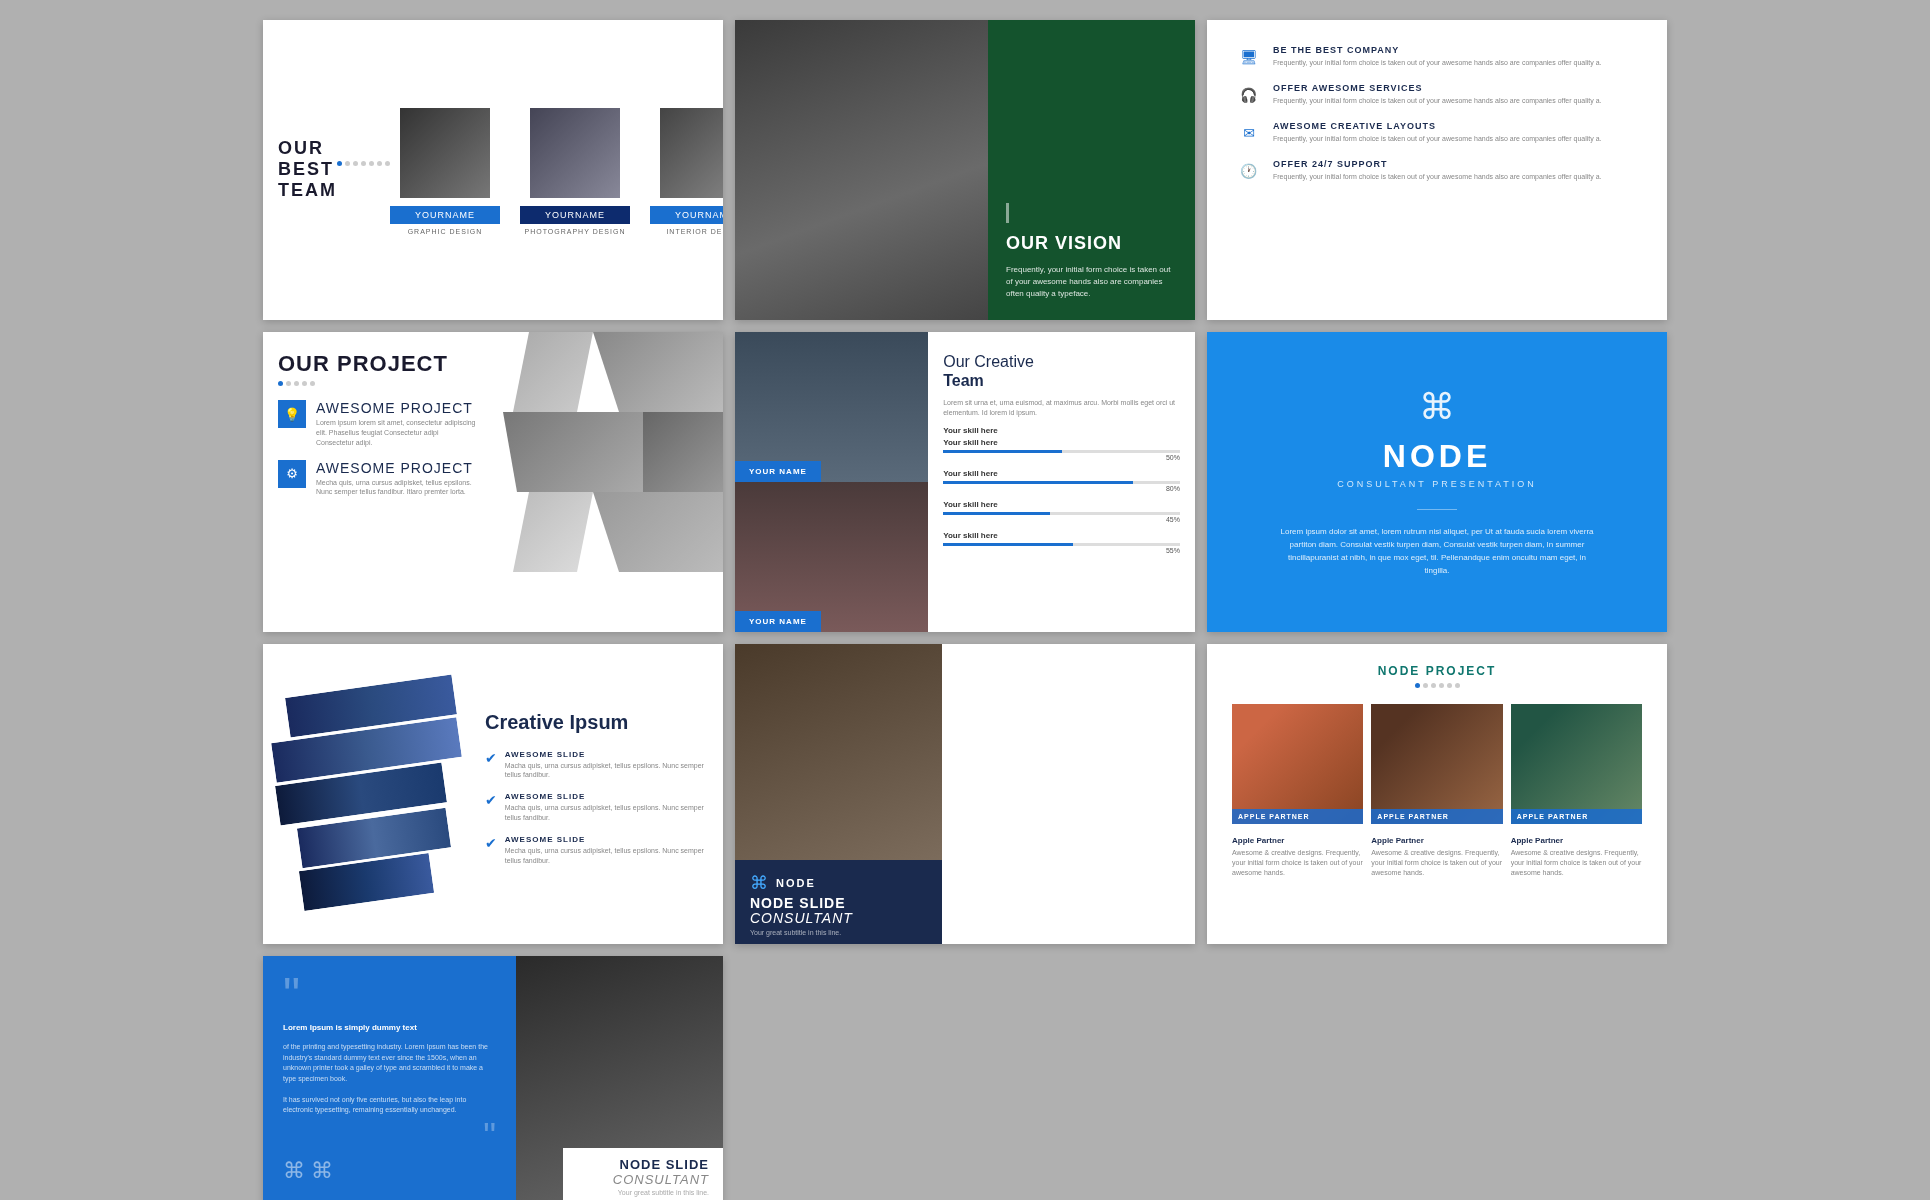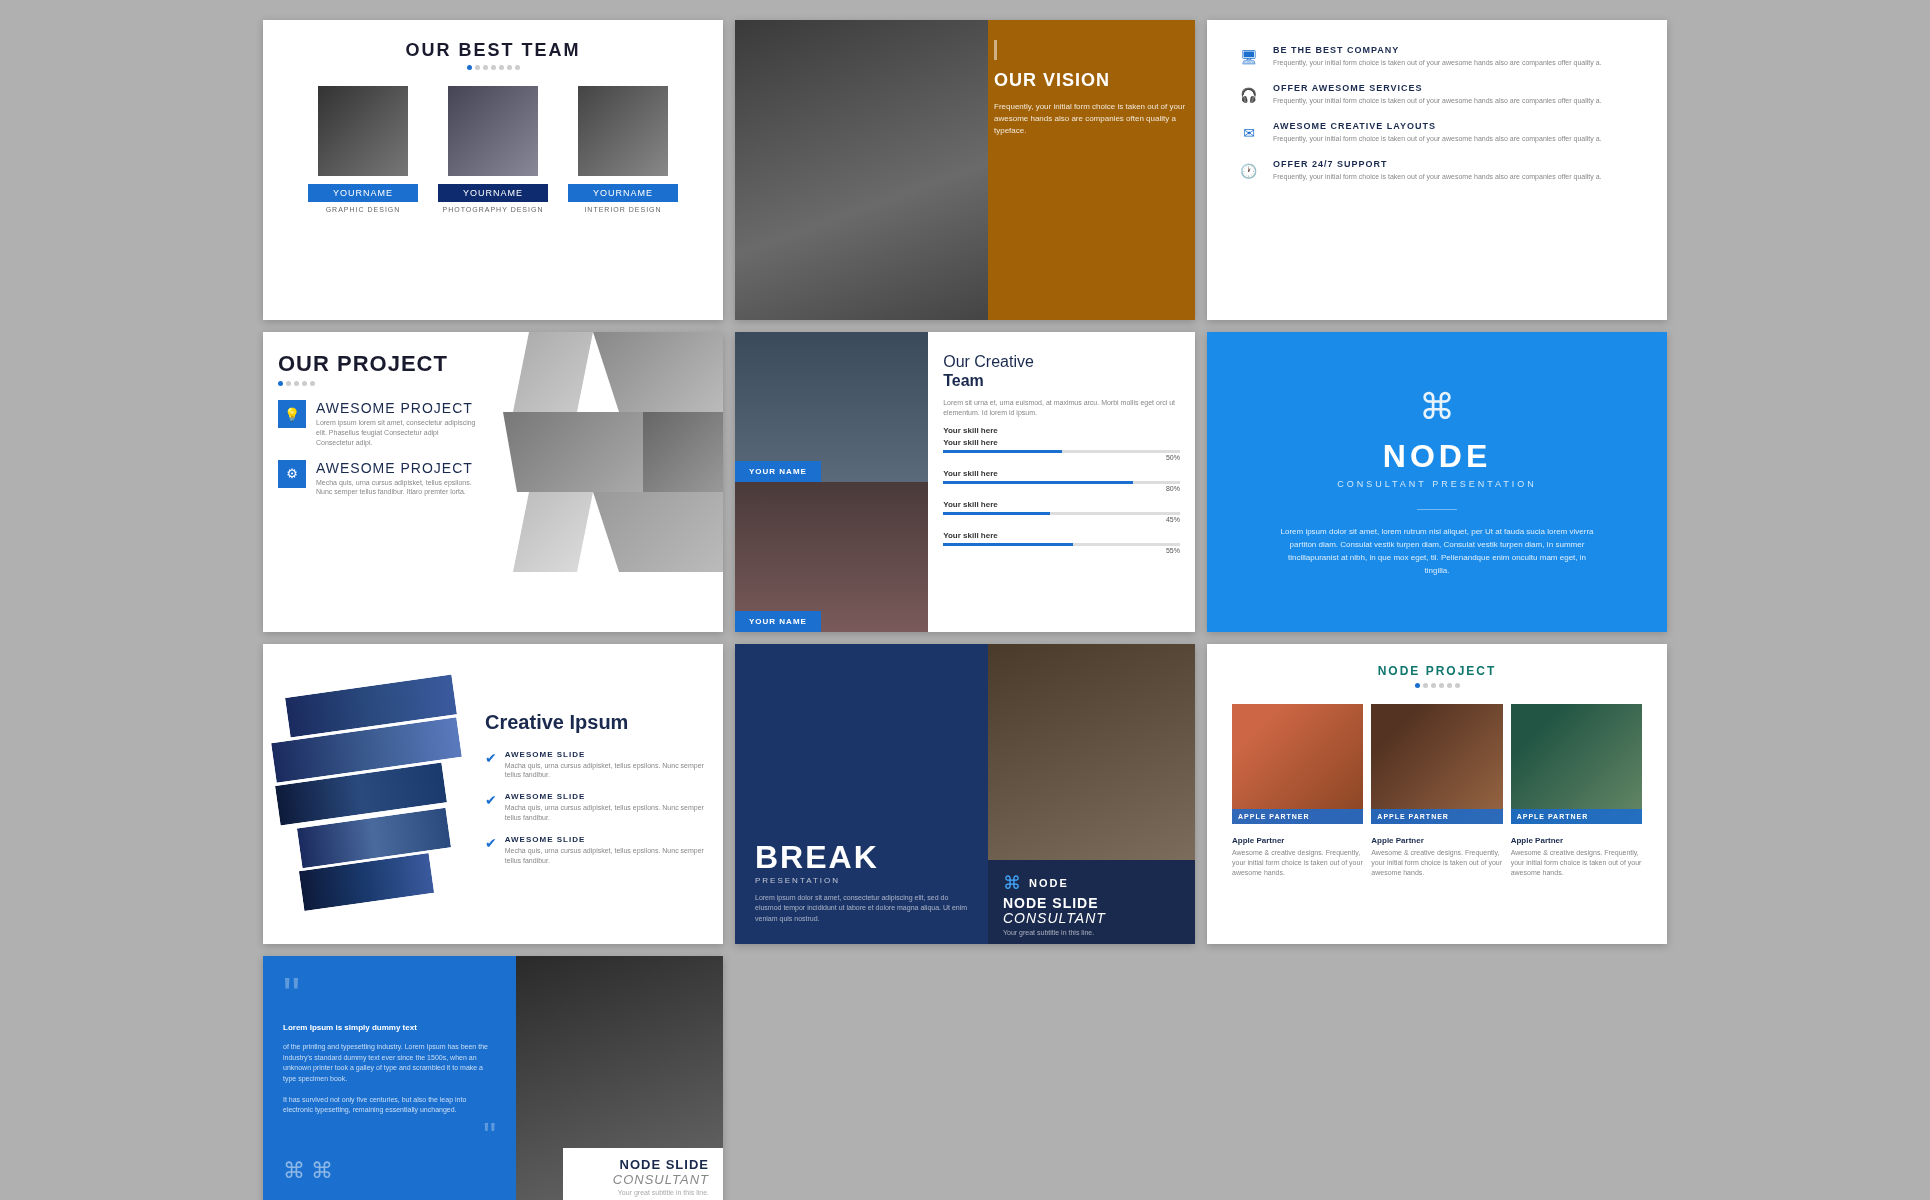"OUR BEST TEAM" .slide-1 { flex-direction: column -> row }
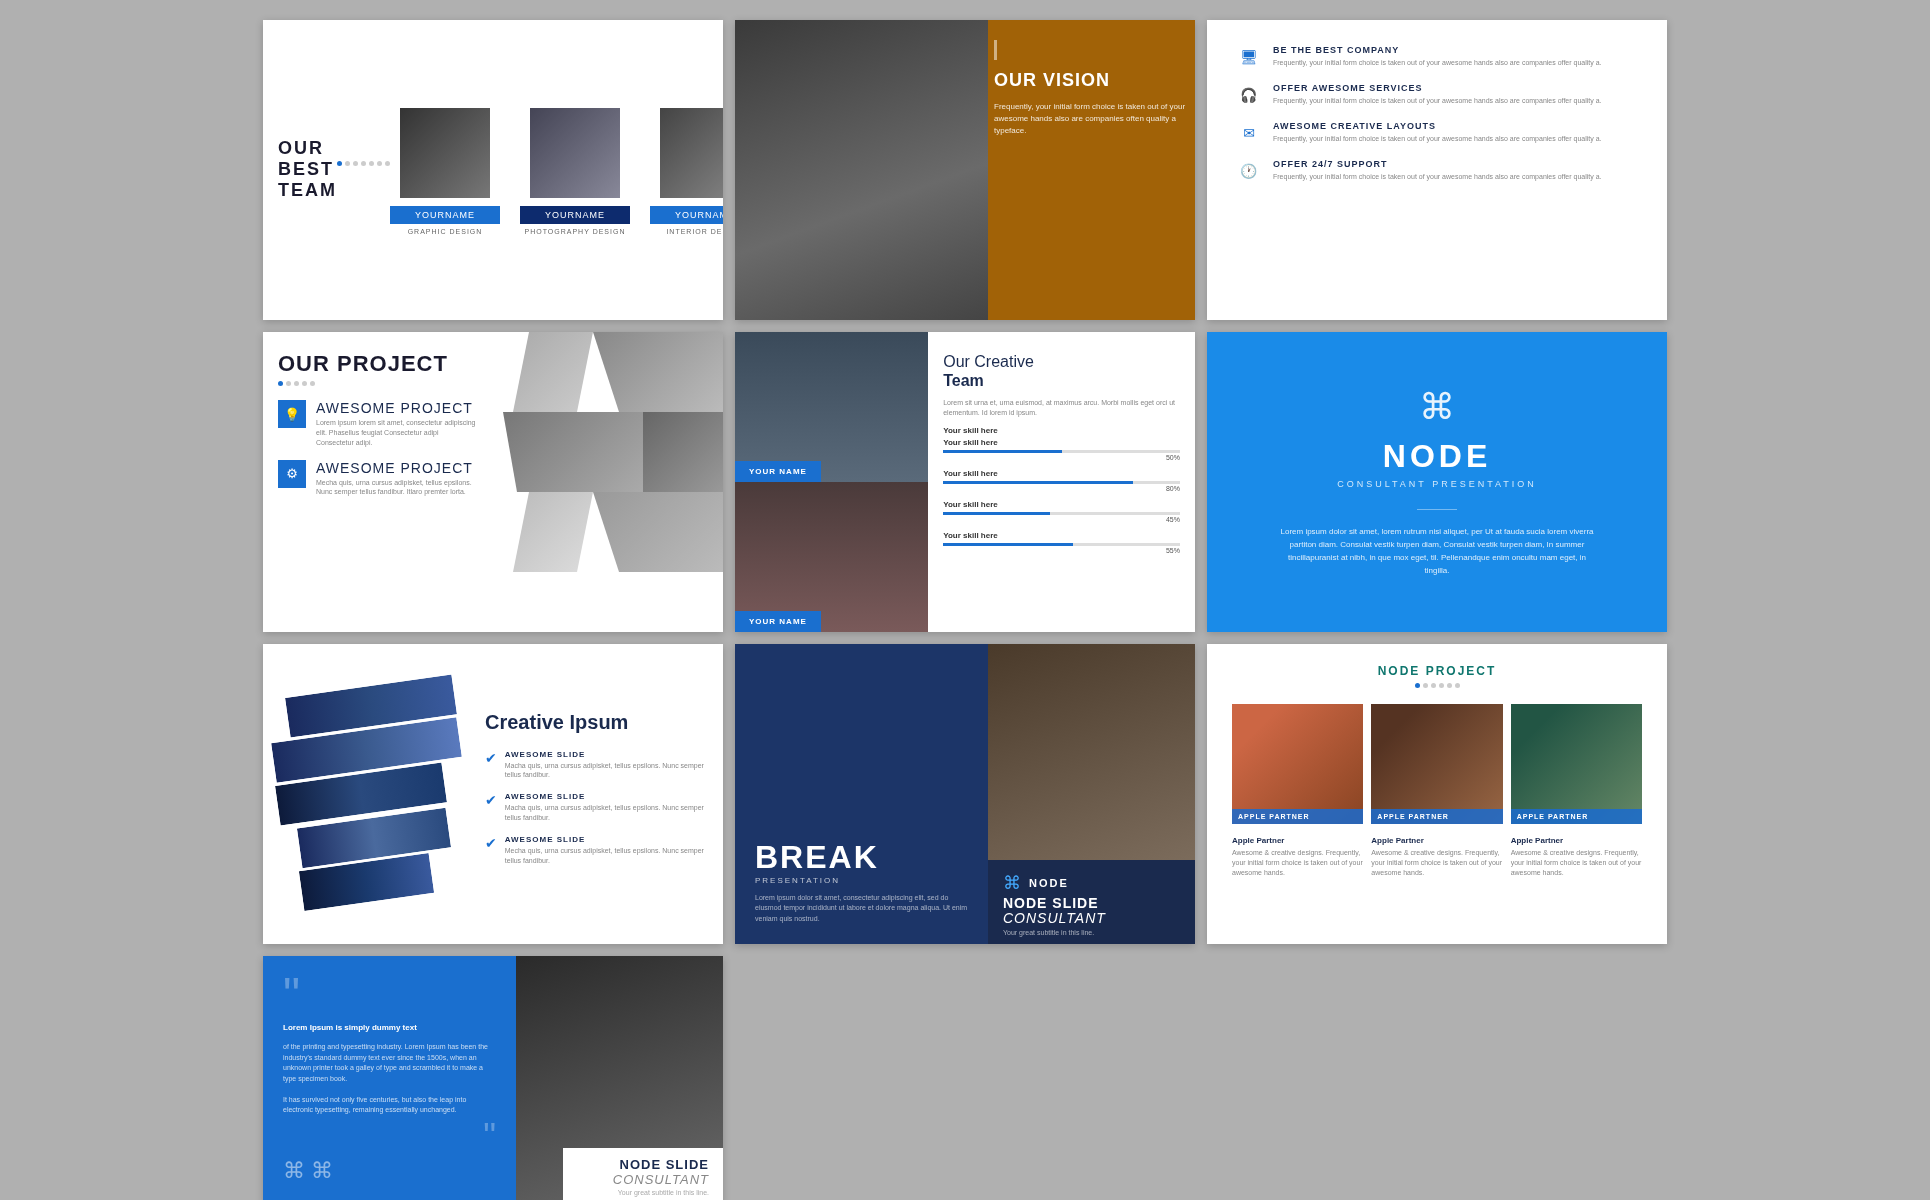"OUR VISION" .slide-2-right { background: #a16207 -> #14532d; justify-content: flex-start -> flex-end; padding: 20px 6px -> 20px 18px }
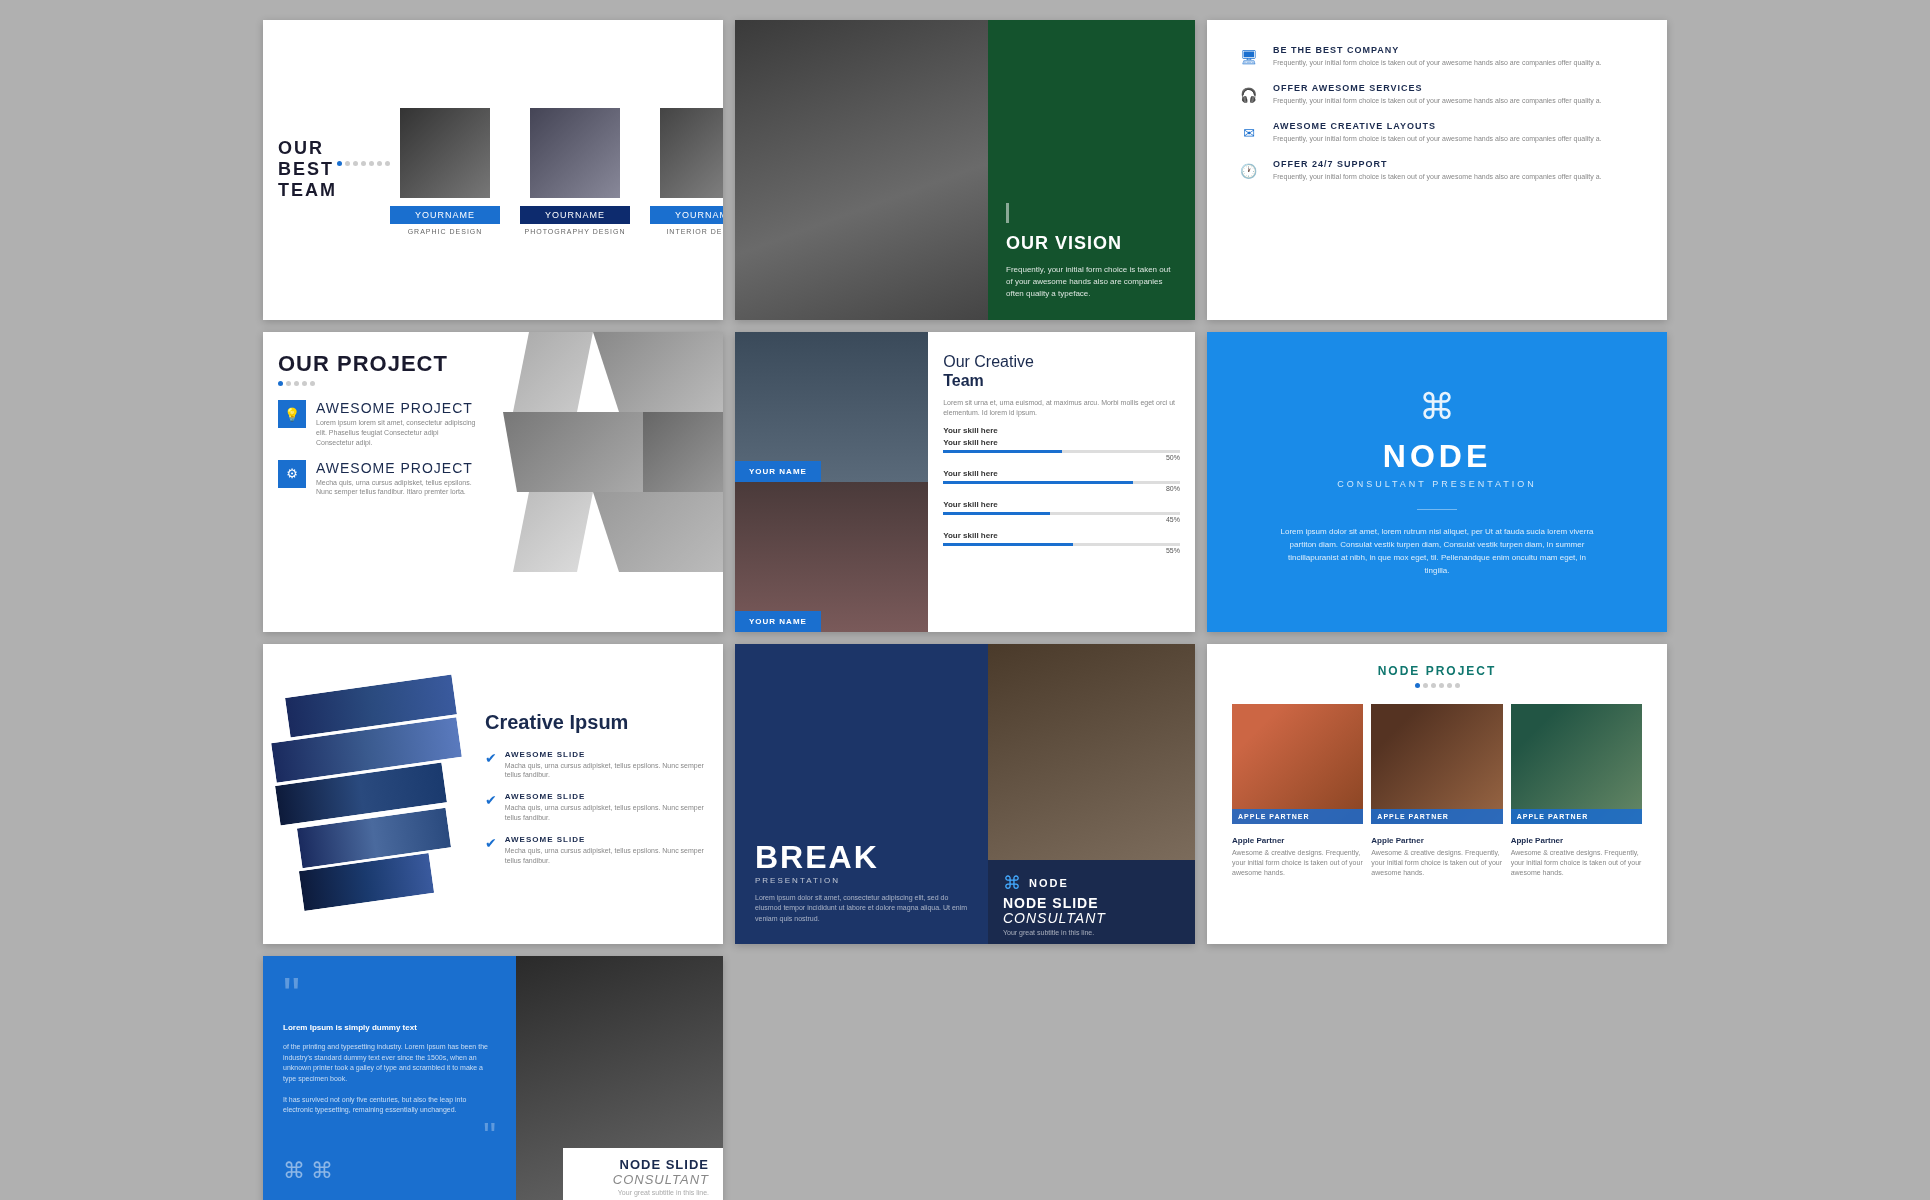"BREAK" div.slide-8-left { html: <div> <div></div> <div>BREAK</div> <div>PRESENTATION</div> <div>Lorem ipsum dolor sit amet, consectetur adipiscing elit, sed do eiusmod tempor incididunt ut labore et dolore magna aliqua. Ut enim veniam quis nostrud.</div> </div> -> none }
